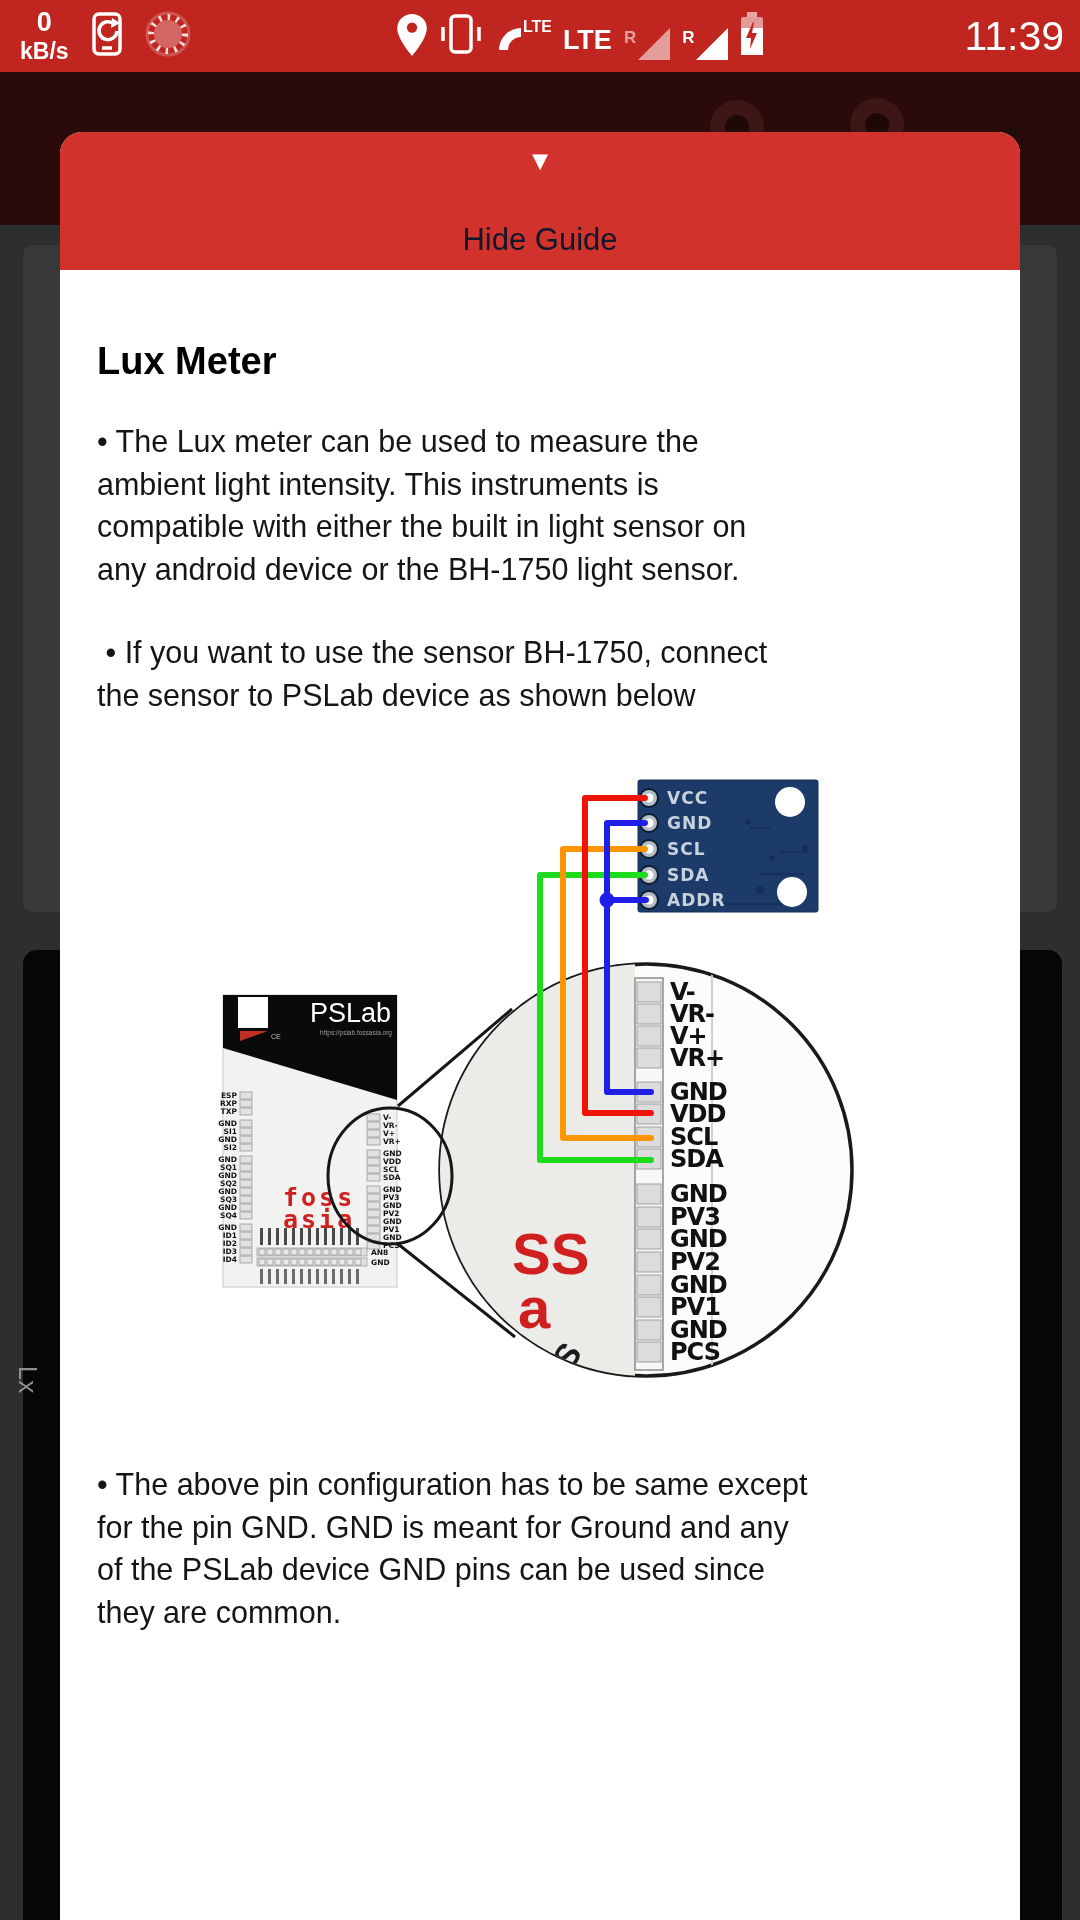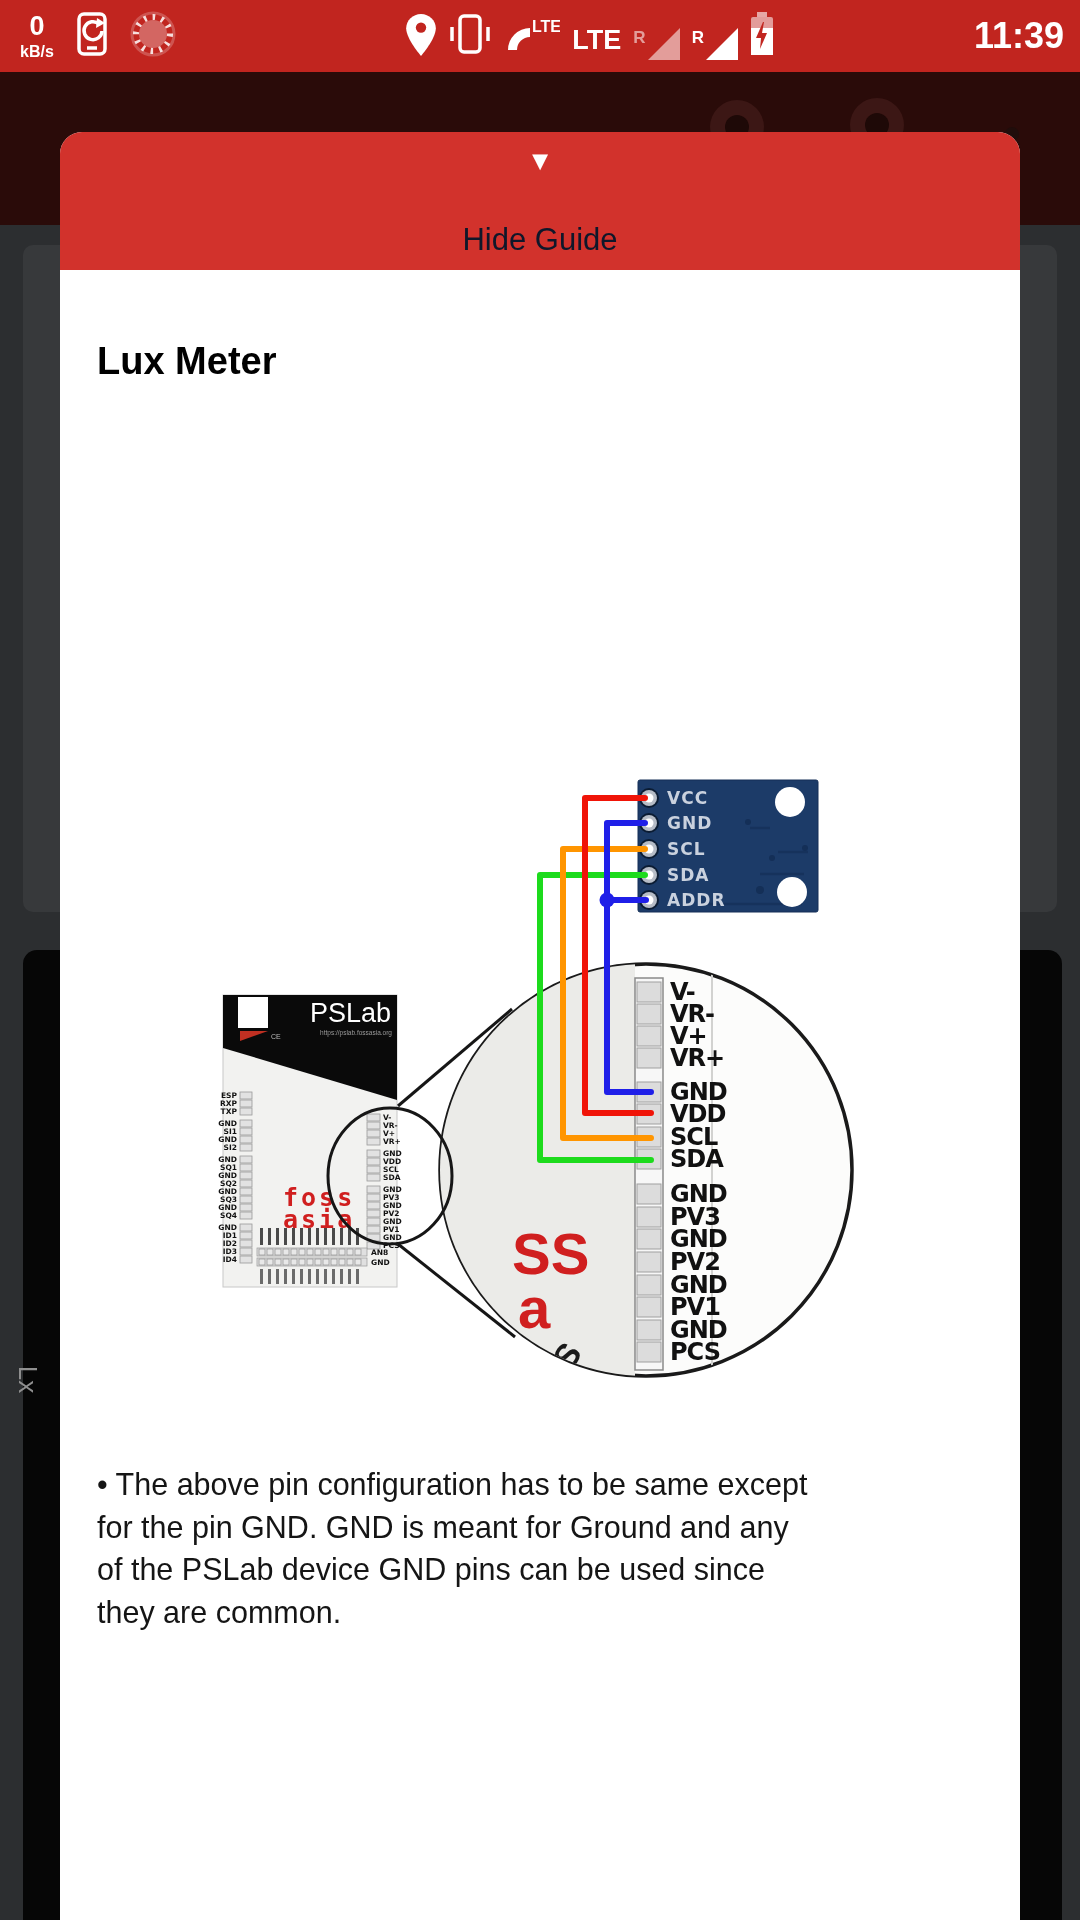"kB/s" .speed .u { font-size: 16px -> 23px }
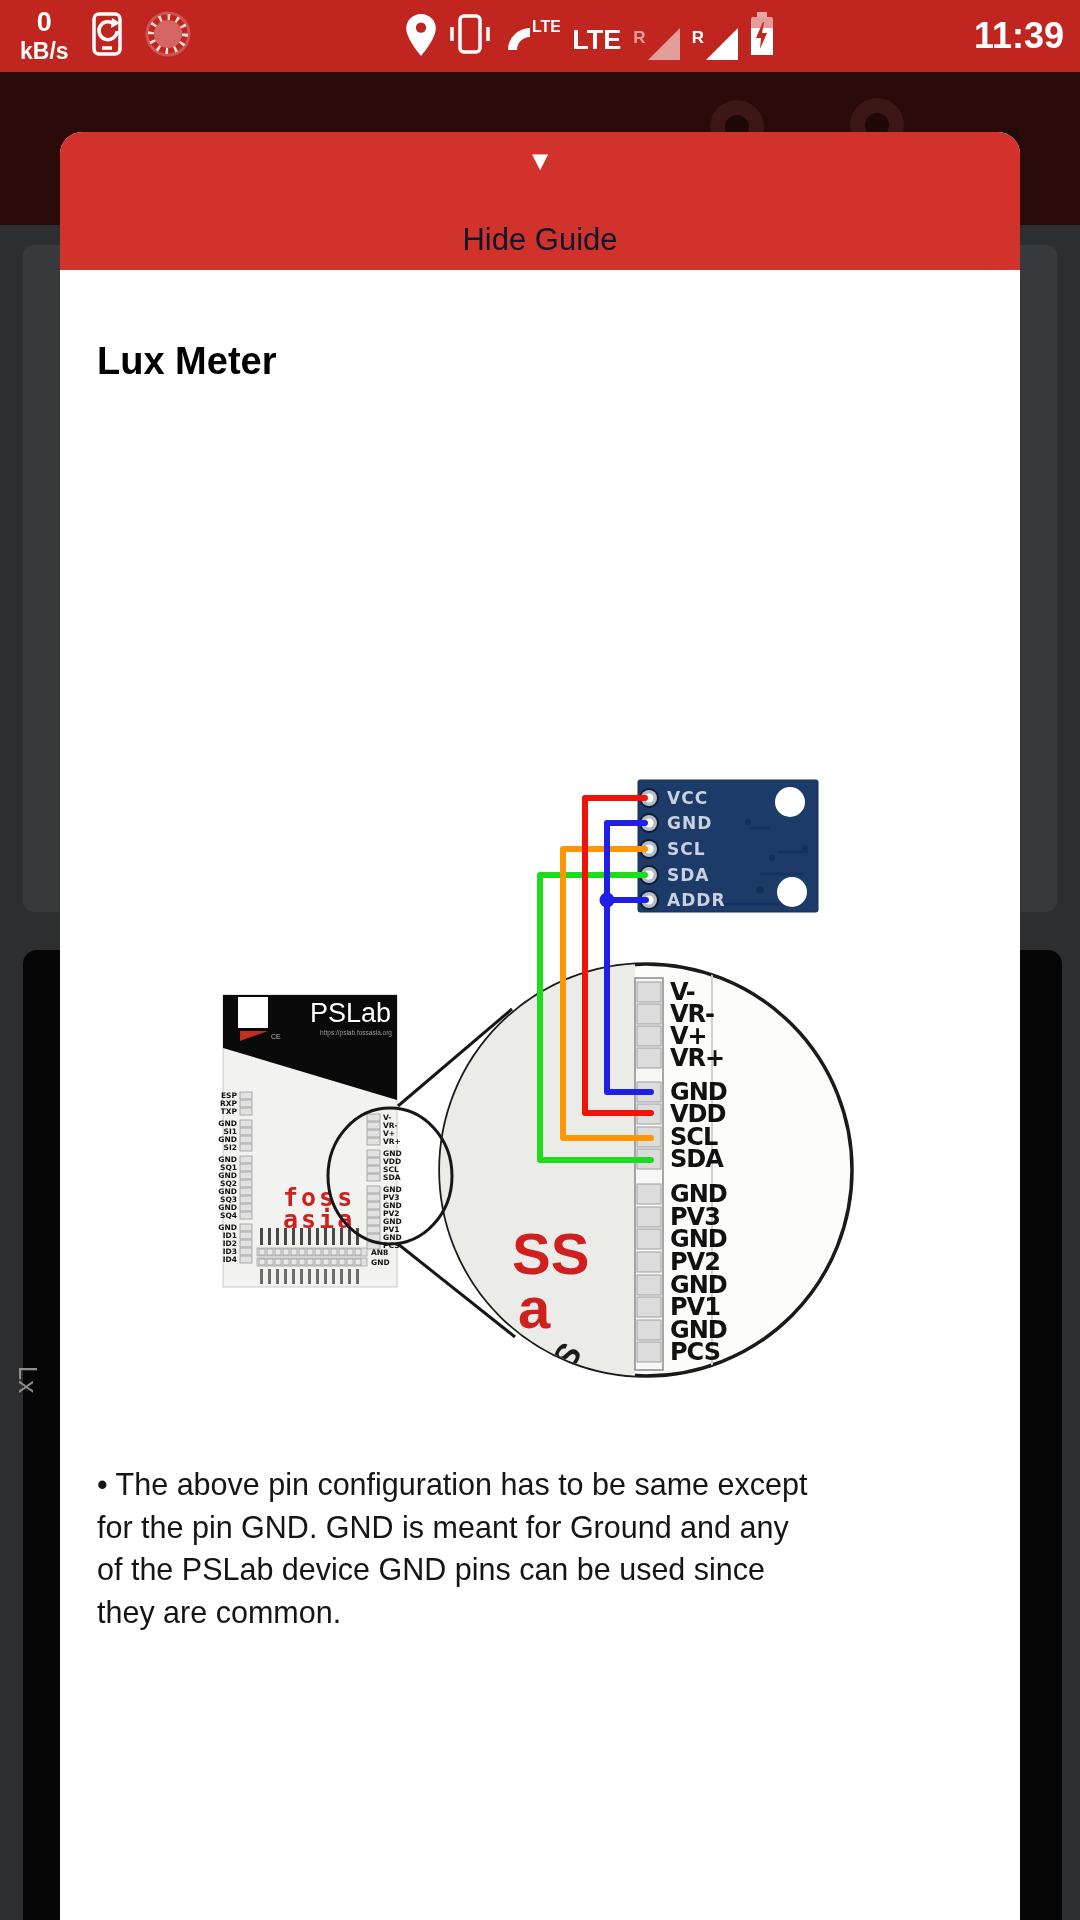"11:39" .clock { font-size: 36px -> 41px; font-weight: 700 -> 400 }
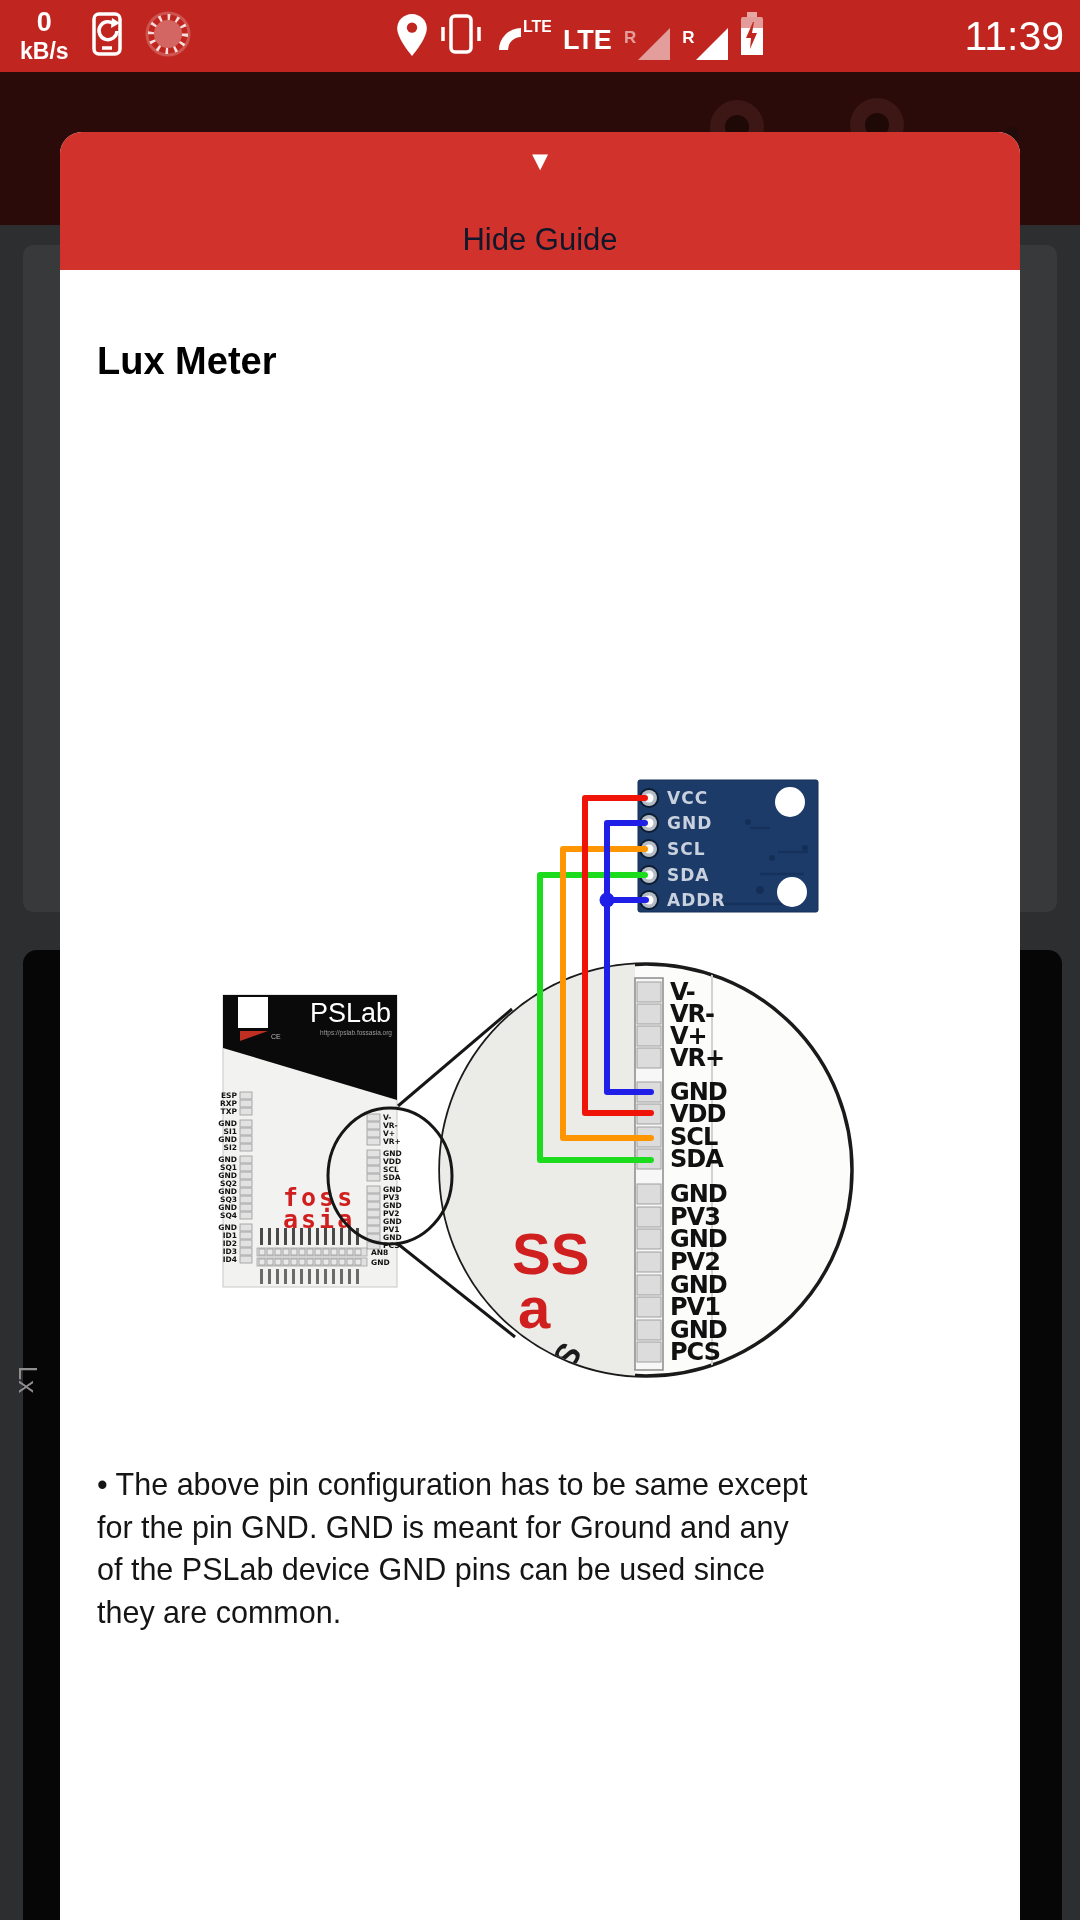"• The Lux meter can" div.para { html: none -> <div>• The Lux meter can be used to measure the ambient light intensity. This instruments is compatible with either the built in light sensor on any android device or the BH-1750 light sensor.</div> }
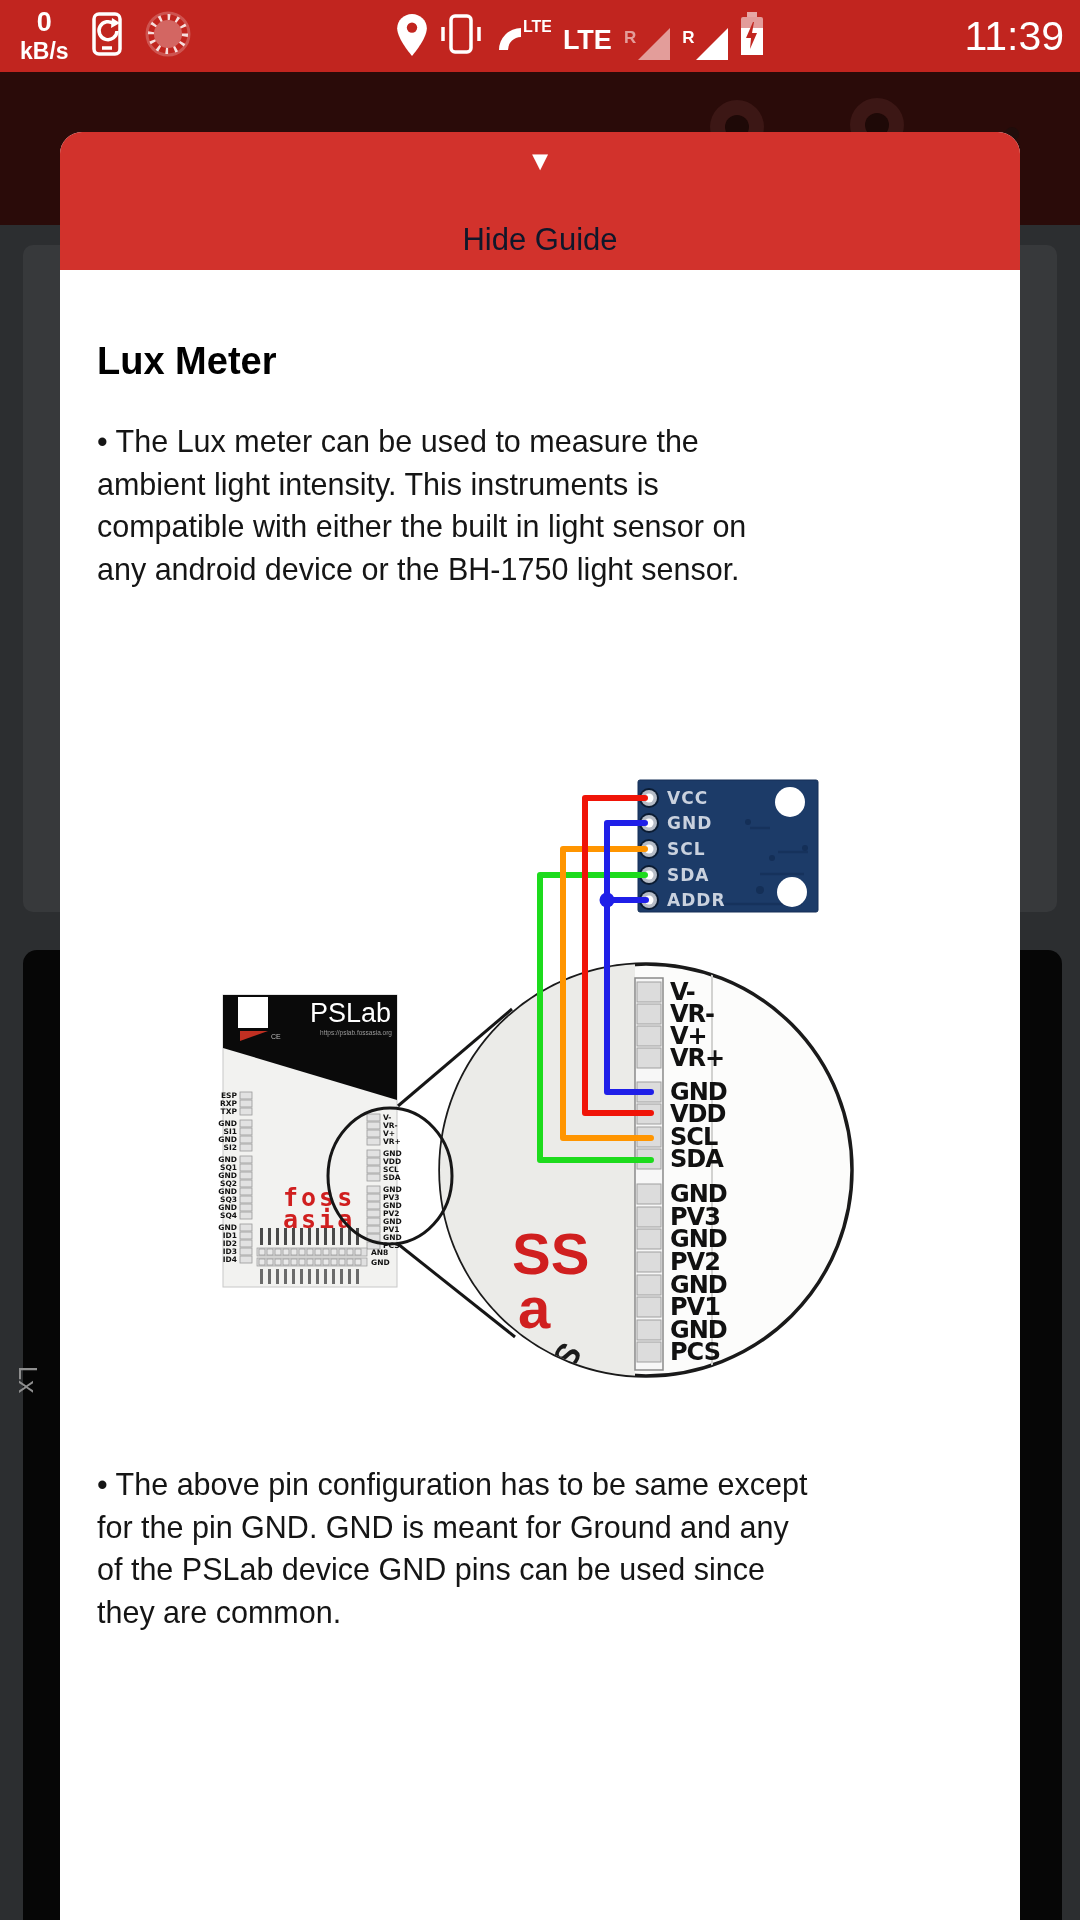"• If you want to" div.para { html: none -> <div>&nbsp;• If you want to use the sensor BH-1750, connect the sensor to PSLab device as shown below</div> }
